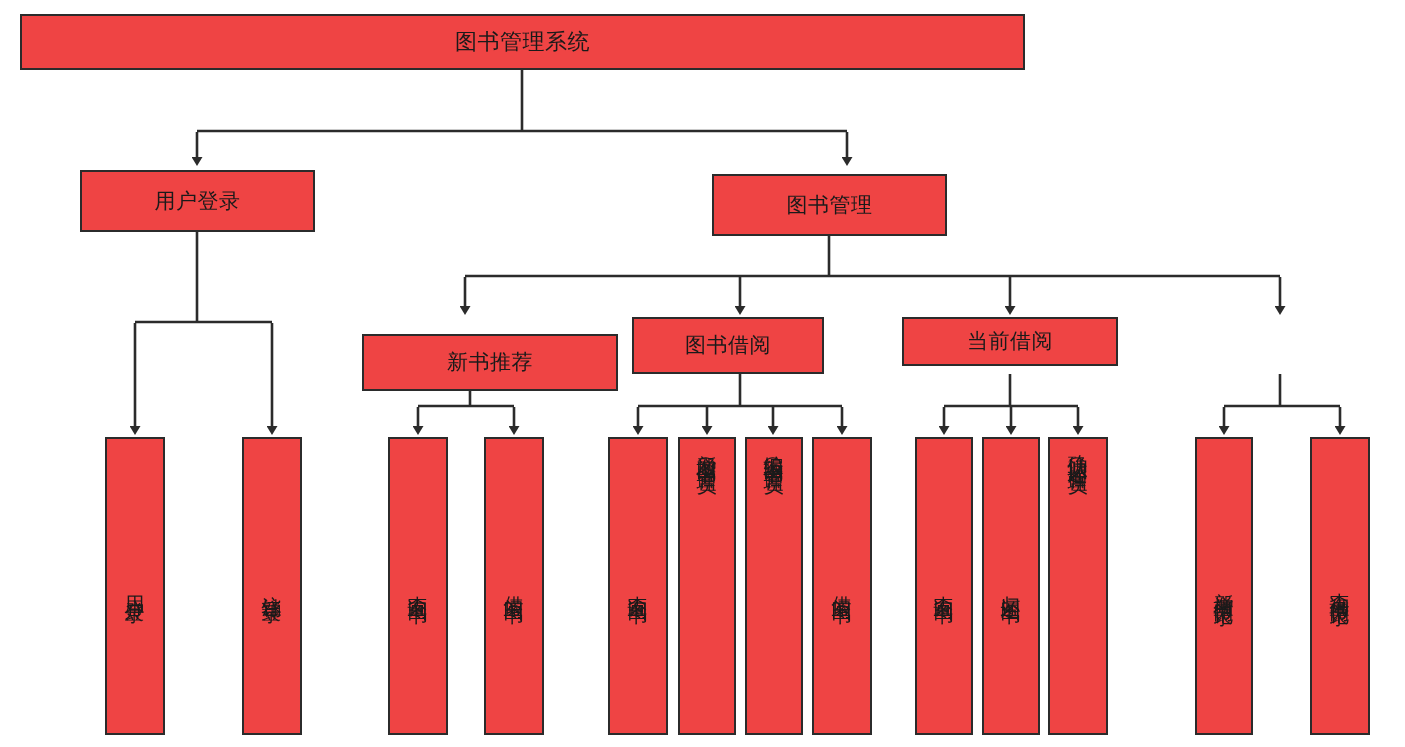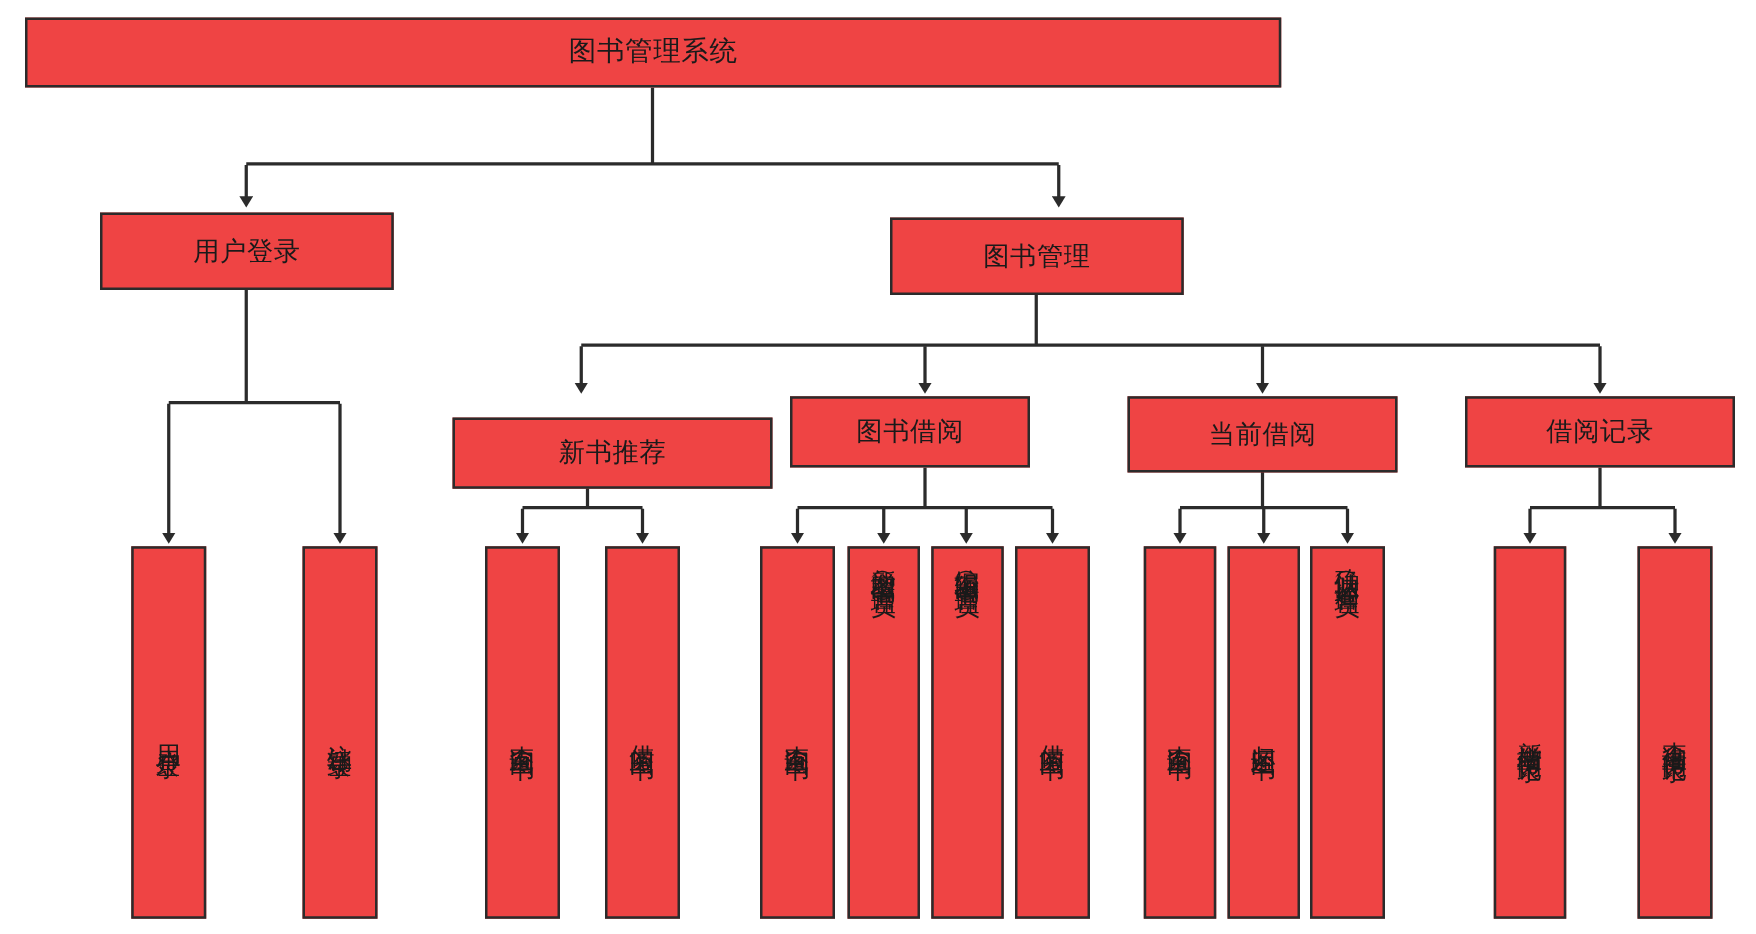"当前借阅" div.node { height: 61px -> 49px }
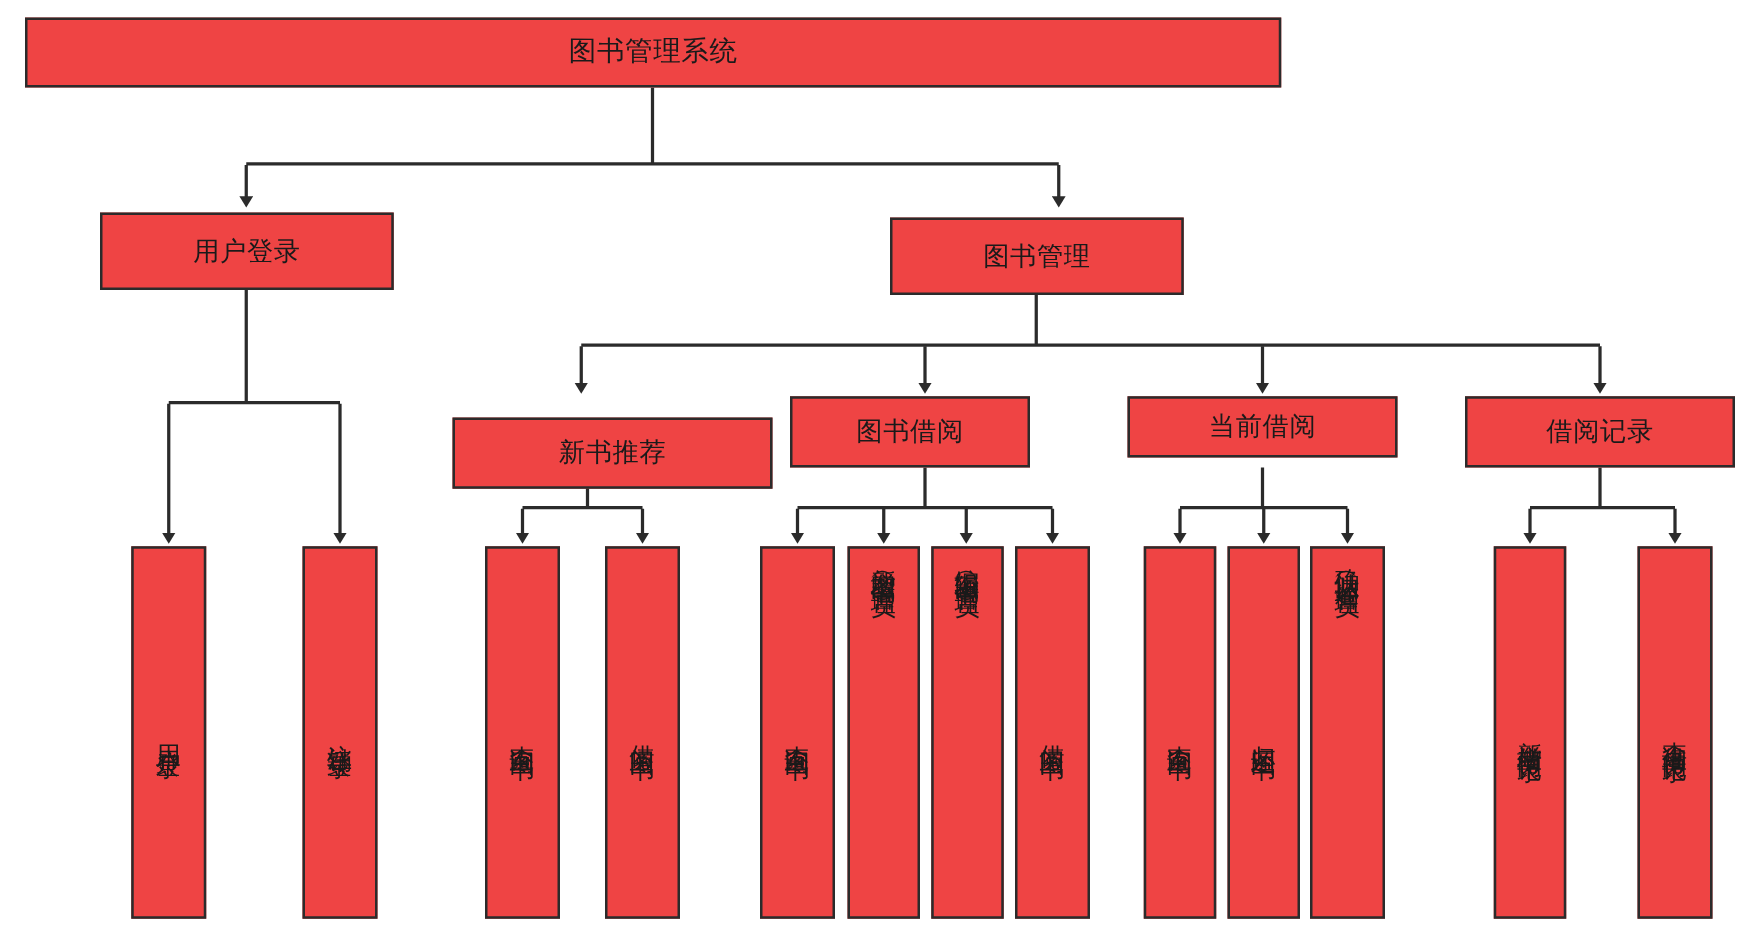"借阅记录" div.node { html: <div> <span>借阅记录</span> </div> -> none }
